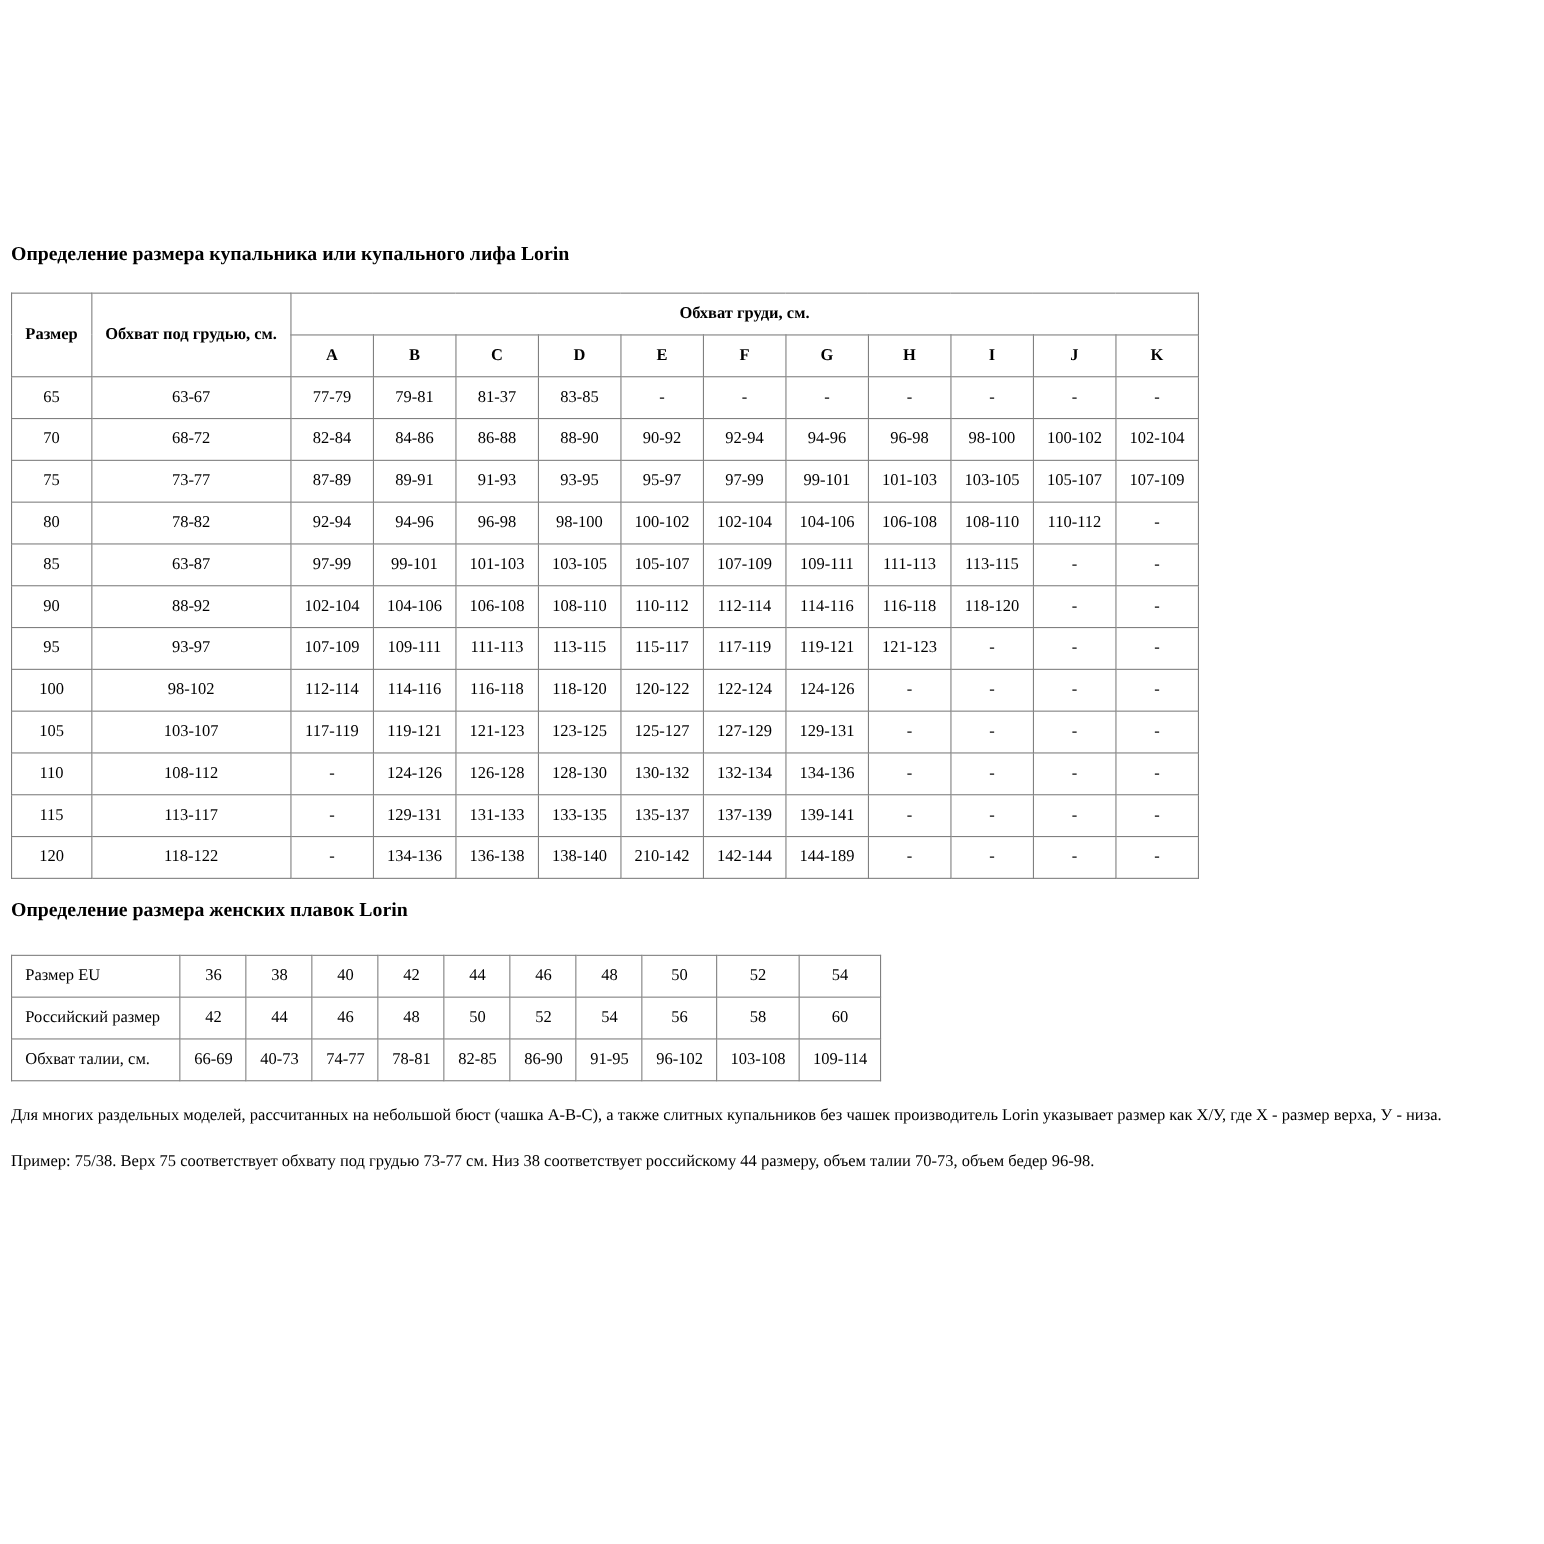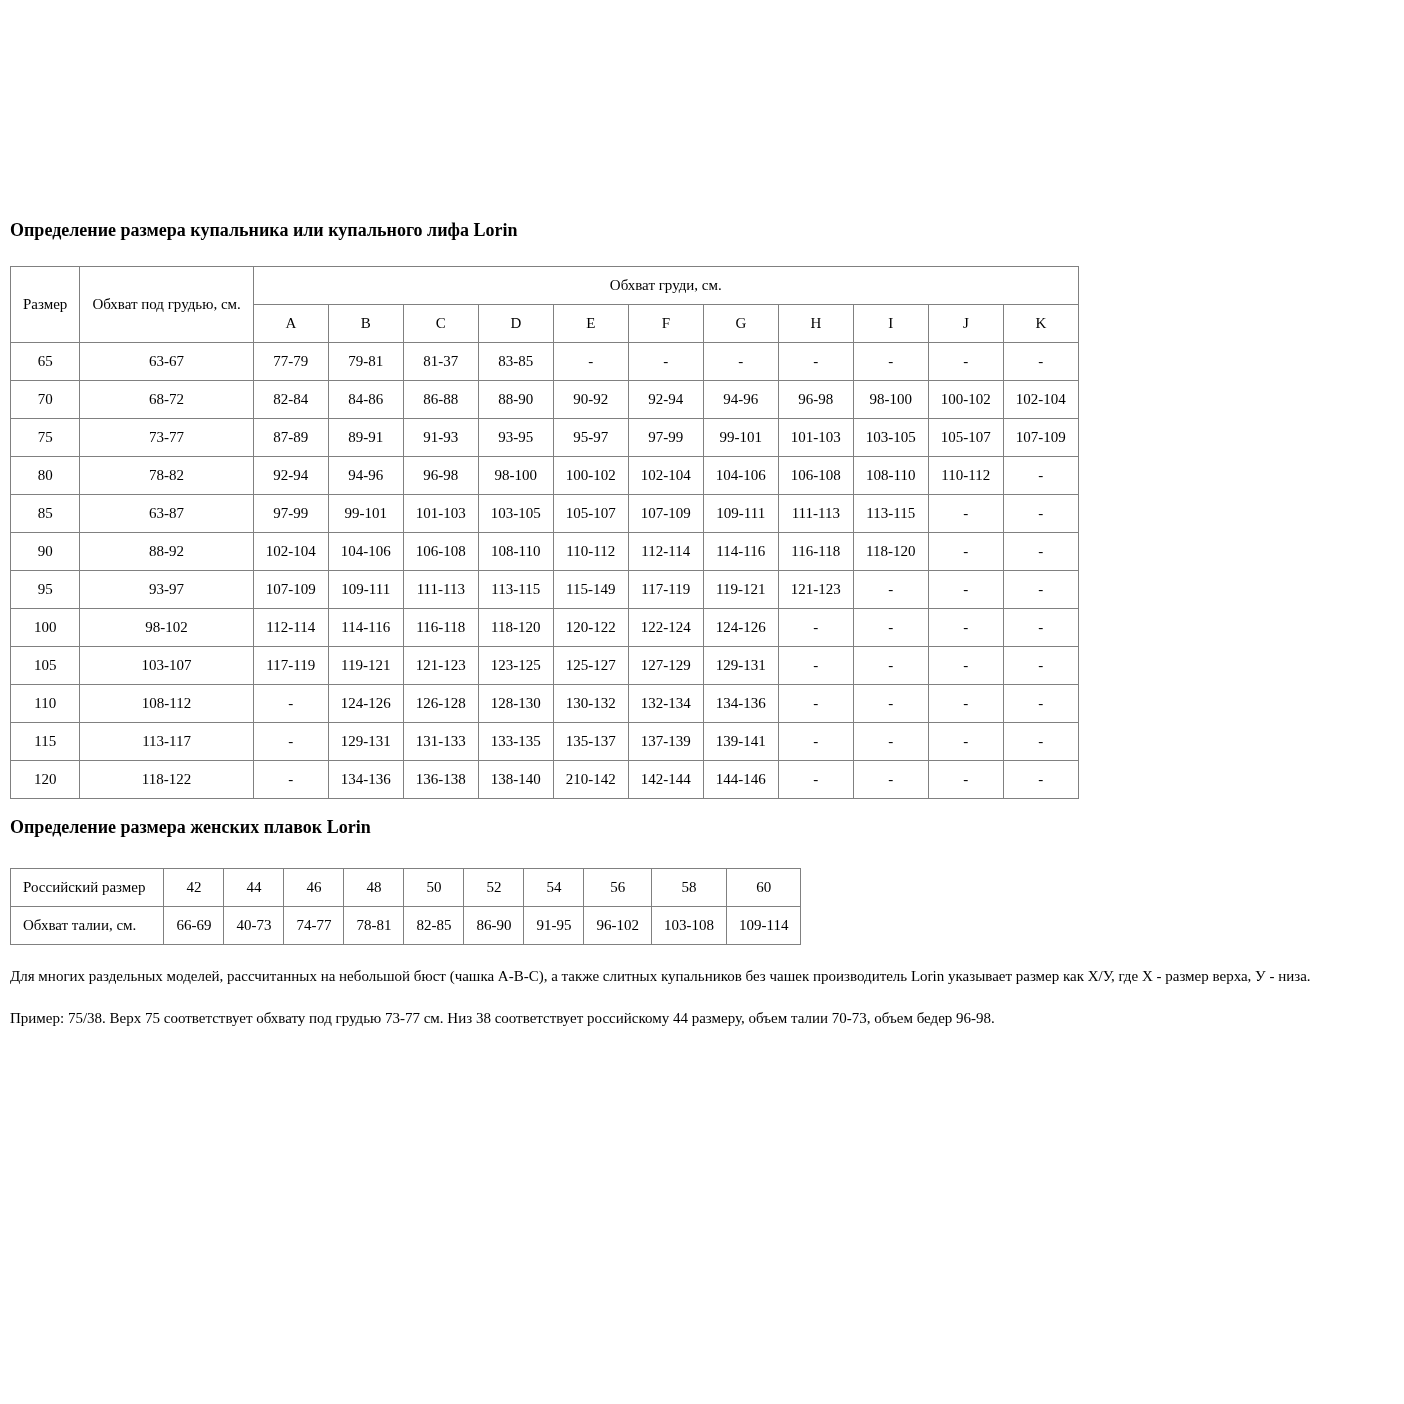"Обхват груди, см." table.t1 th { font-weight: normal -> bold }
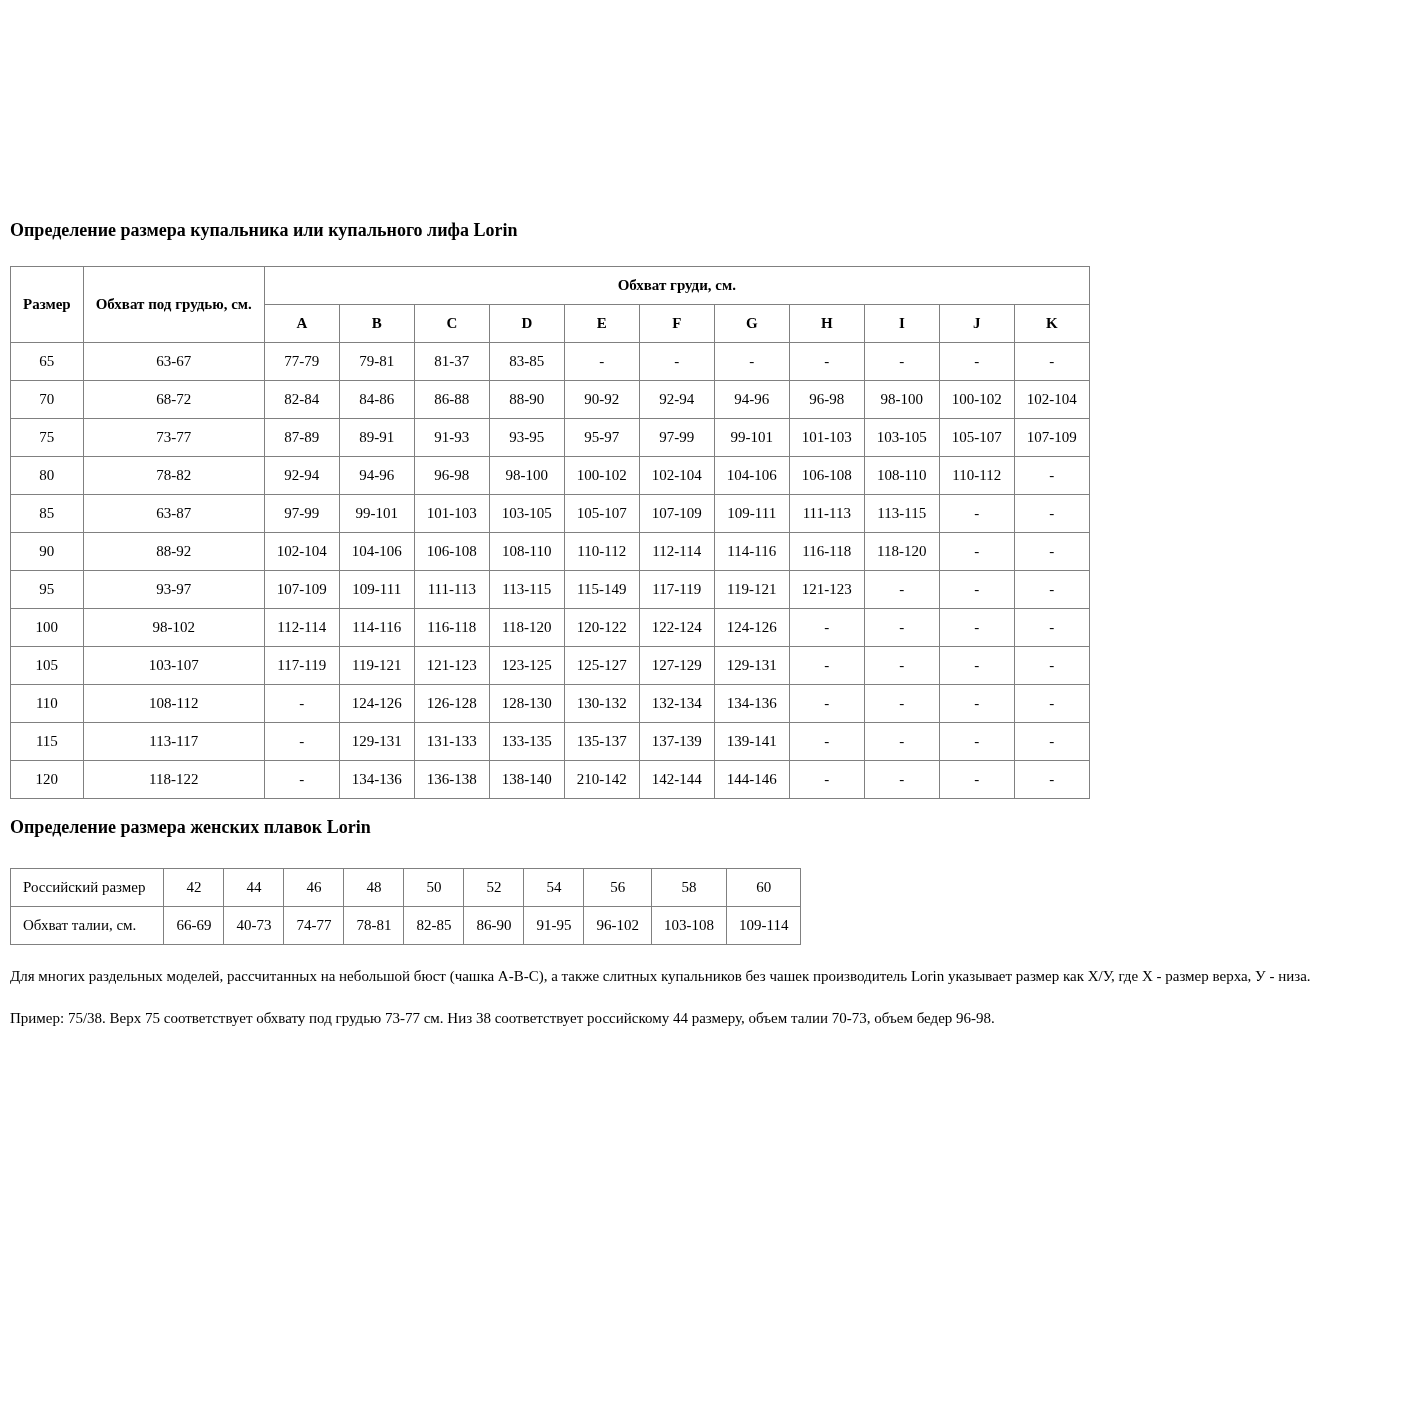"115-149" td { text: 115-149 -> 115-117 }
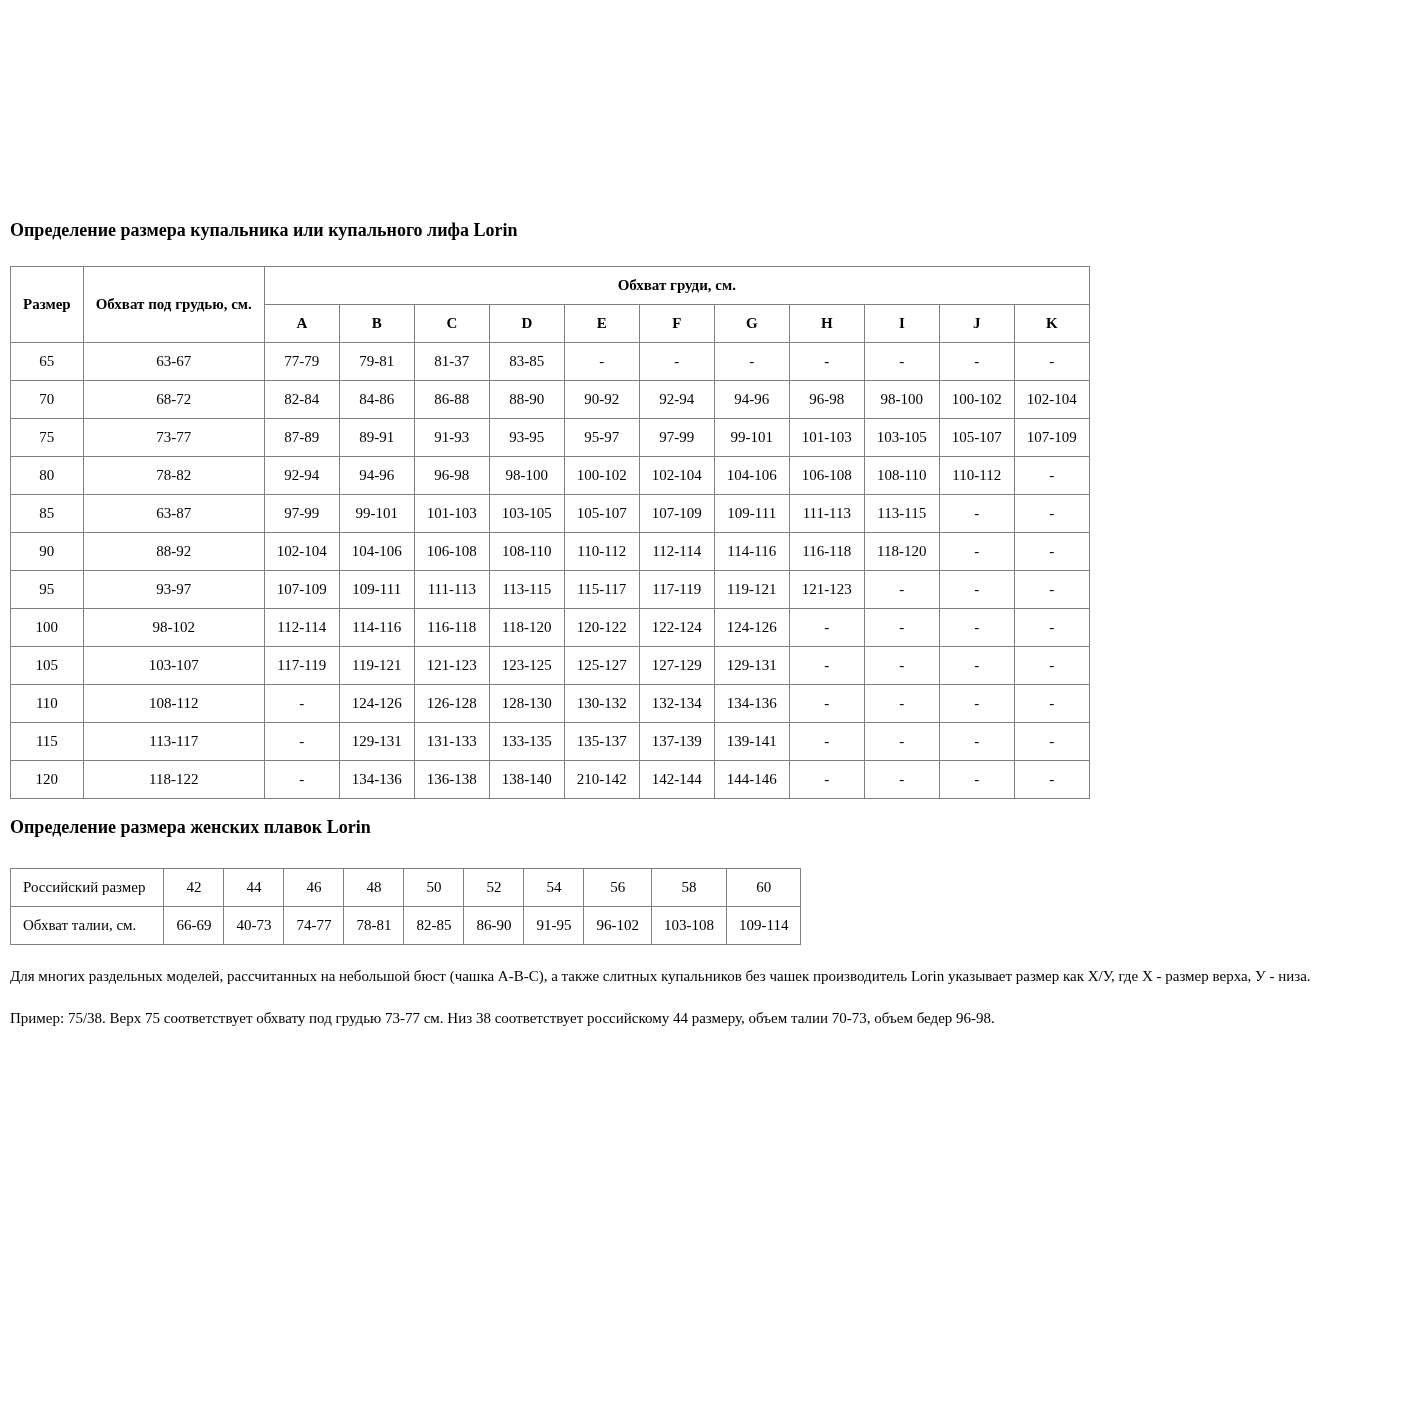"144-146" td { text: 144-146 -> 144-189 }
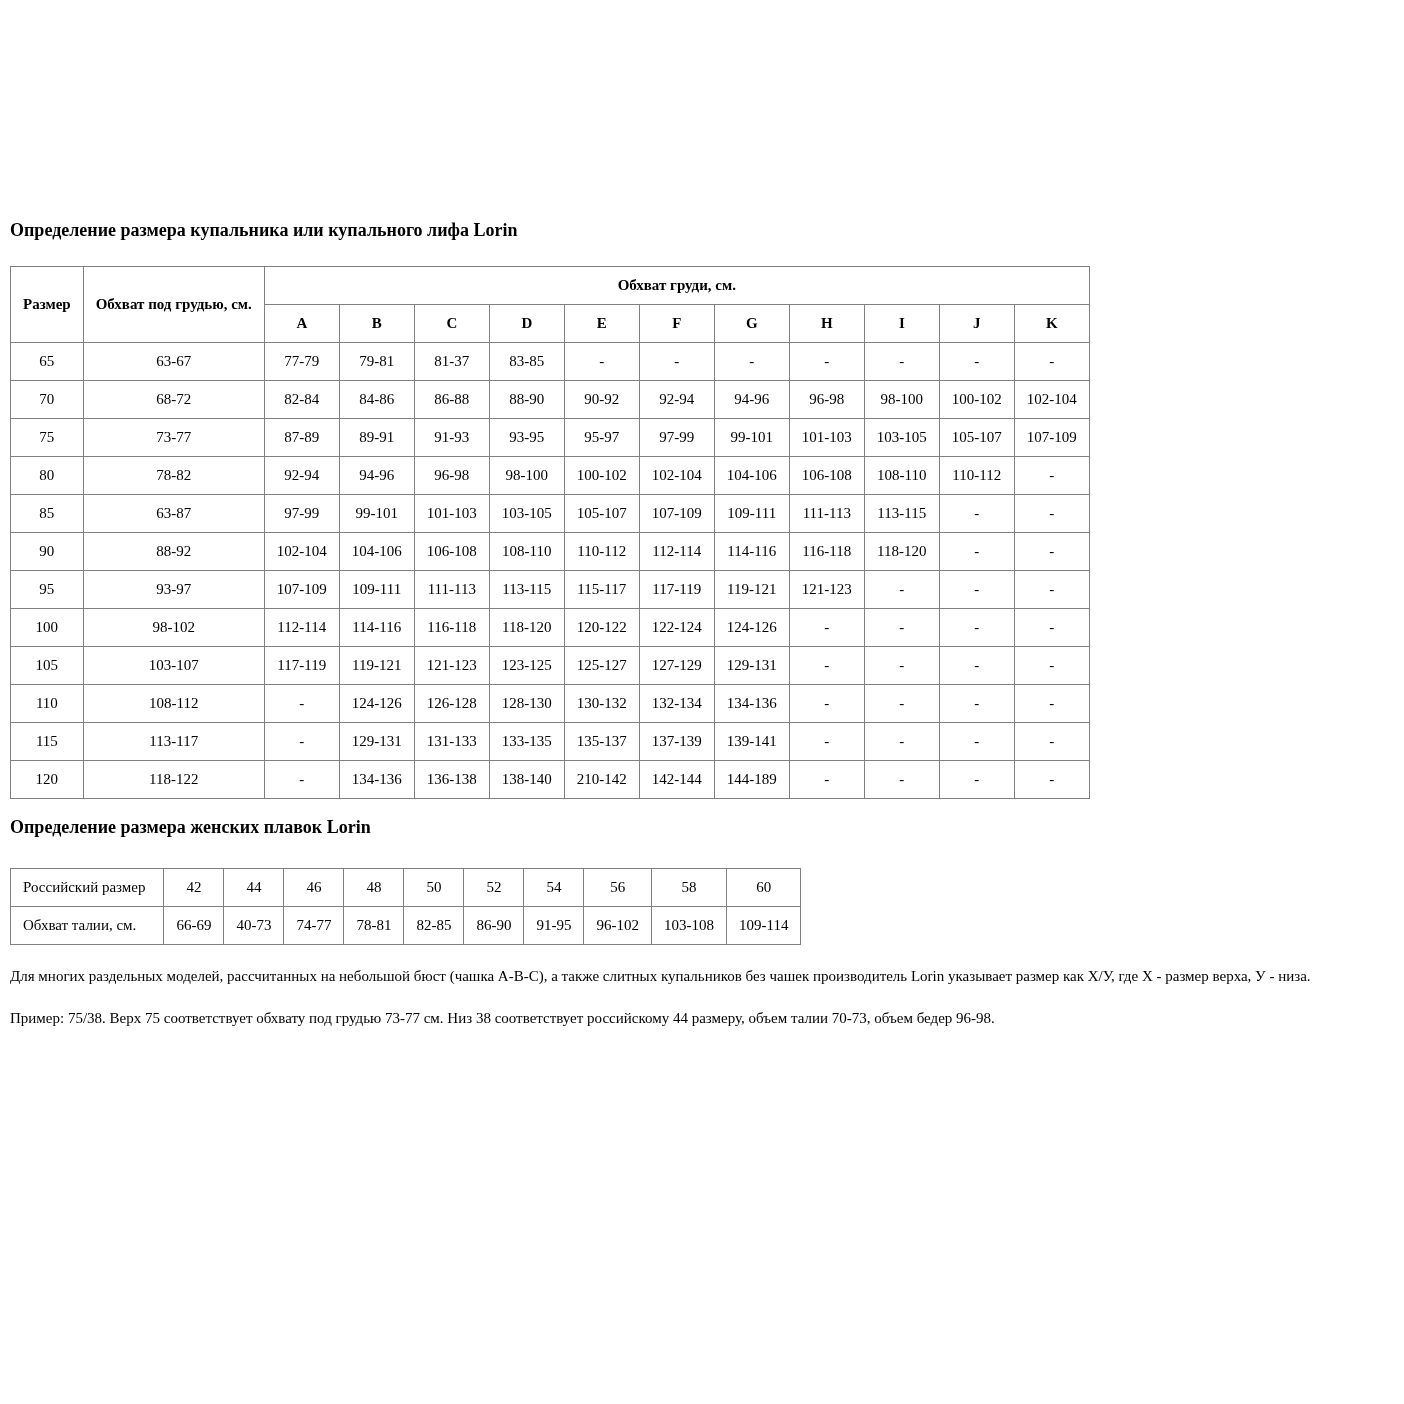"Размер EU" tr { html: none -> <tr> <td>Размер EU</td> <td>36</td> <td>38</td> <td>40</td> <td>42</td> <td>44</td> <td>46</td> <td>48</td> <td>50</td> <td>52</td> <td>54</td> </tr> }
